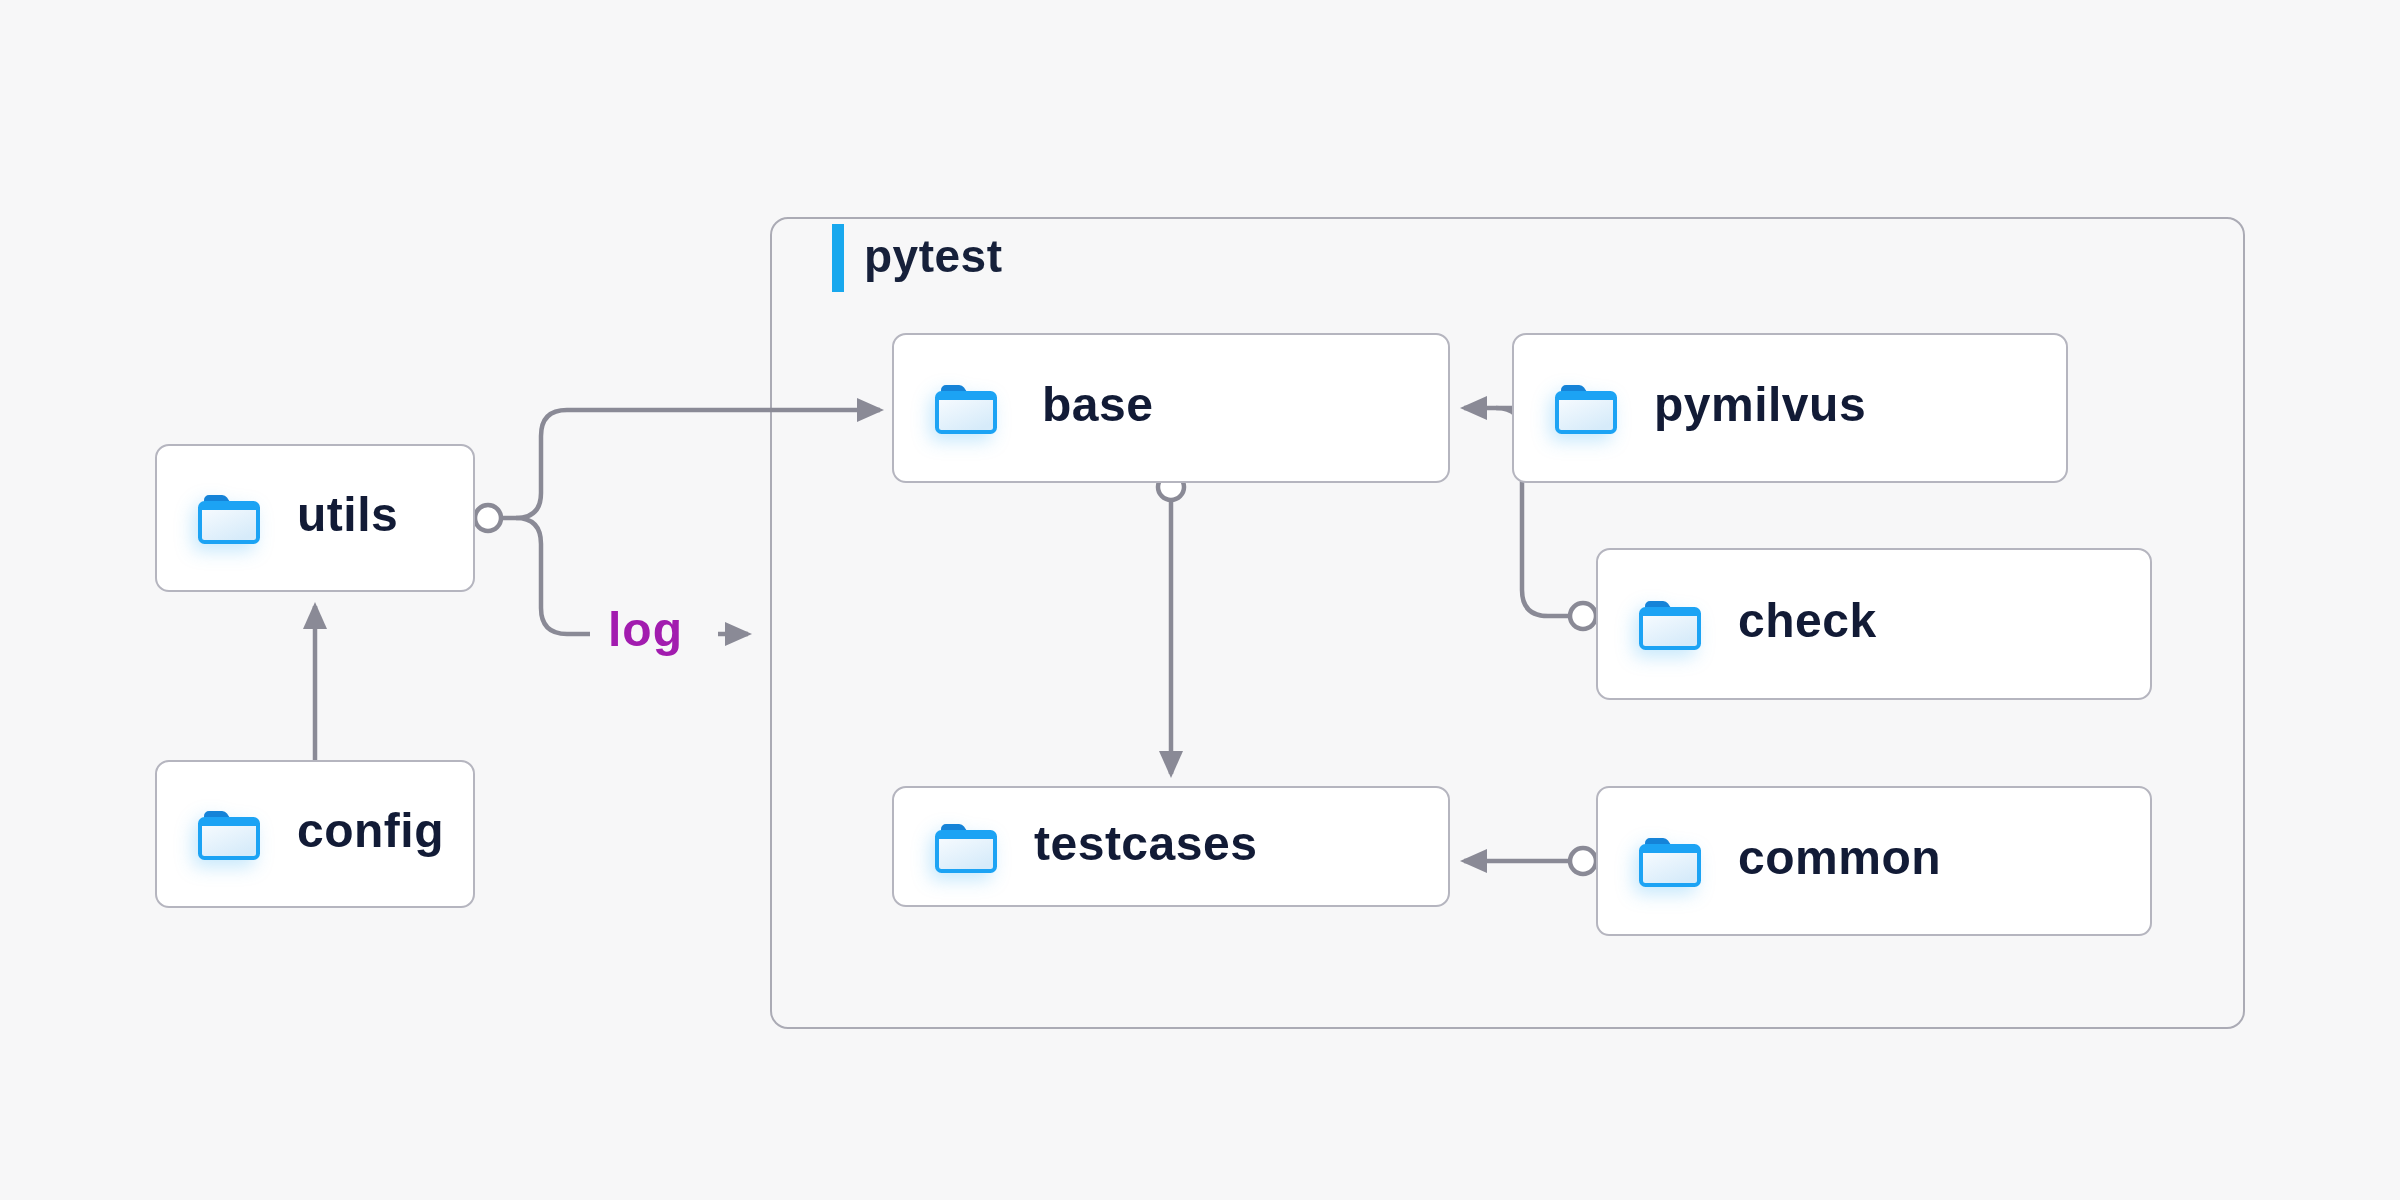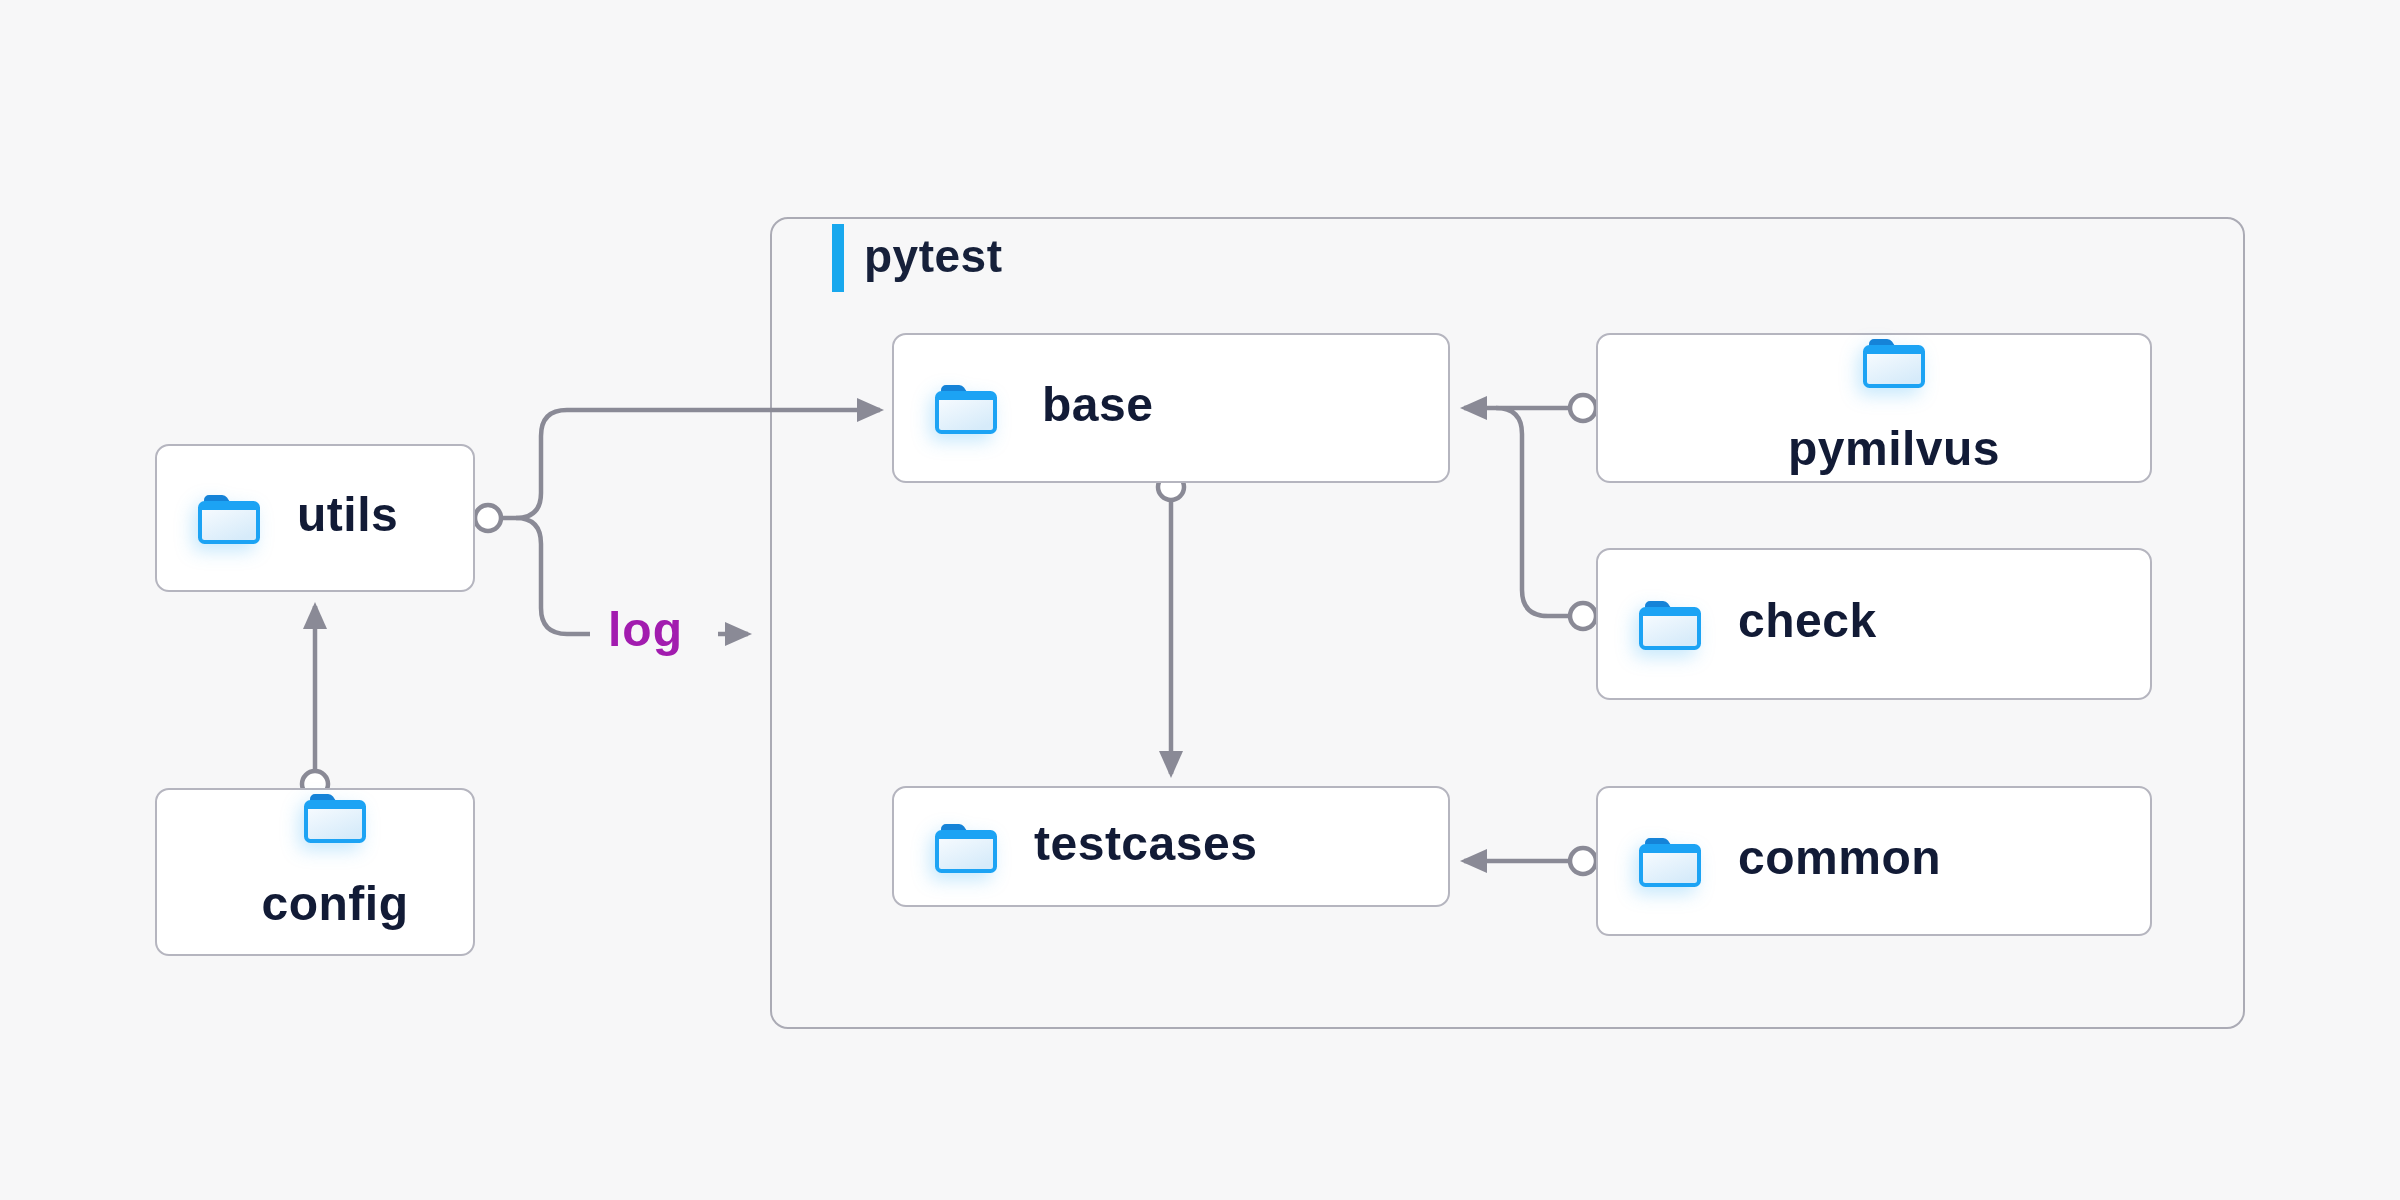"pymilvus" .node-pymilvus { flex-direction: column -> none; left: 1596px -> 1512px }
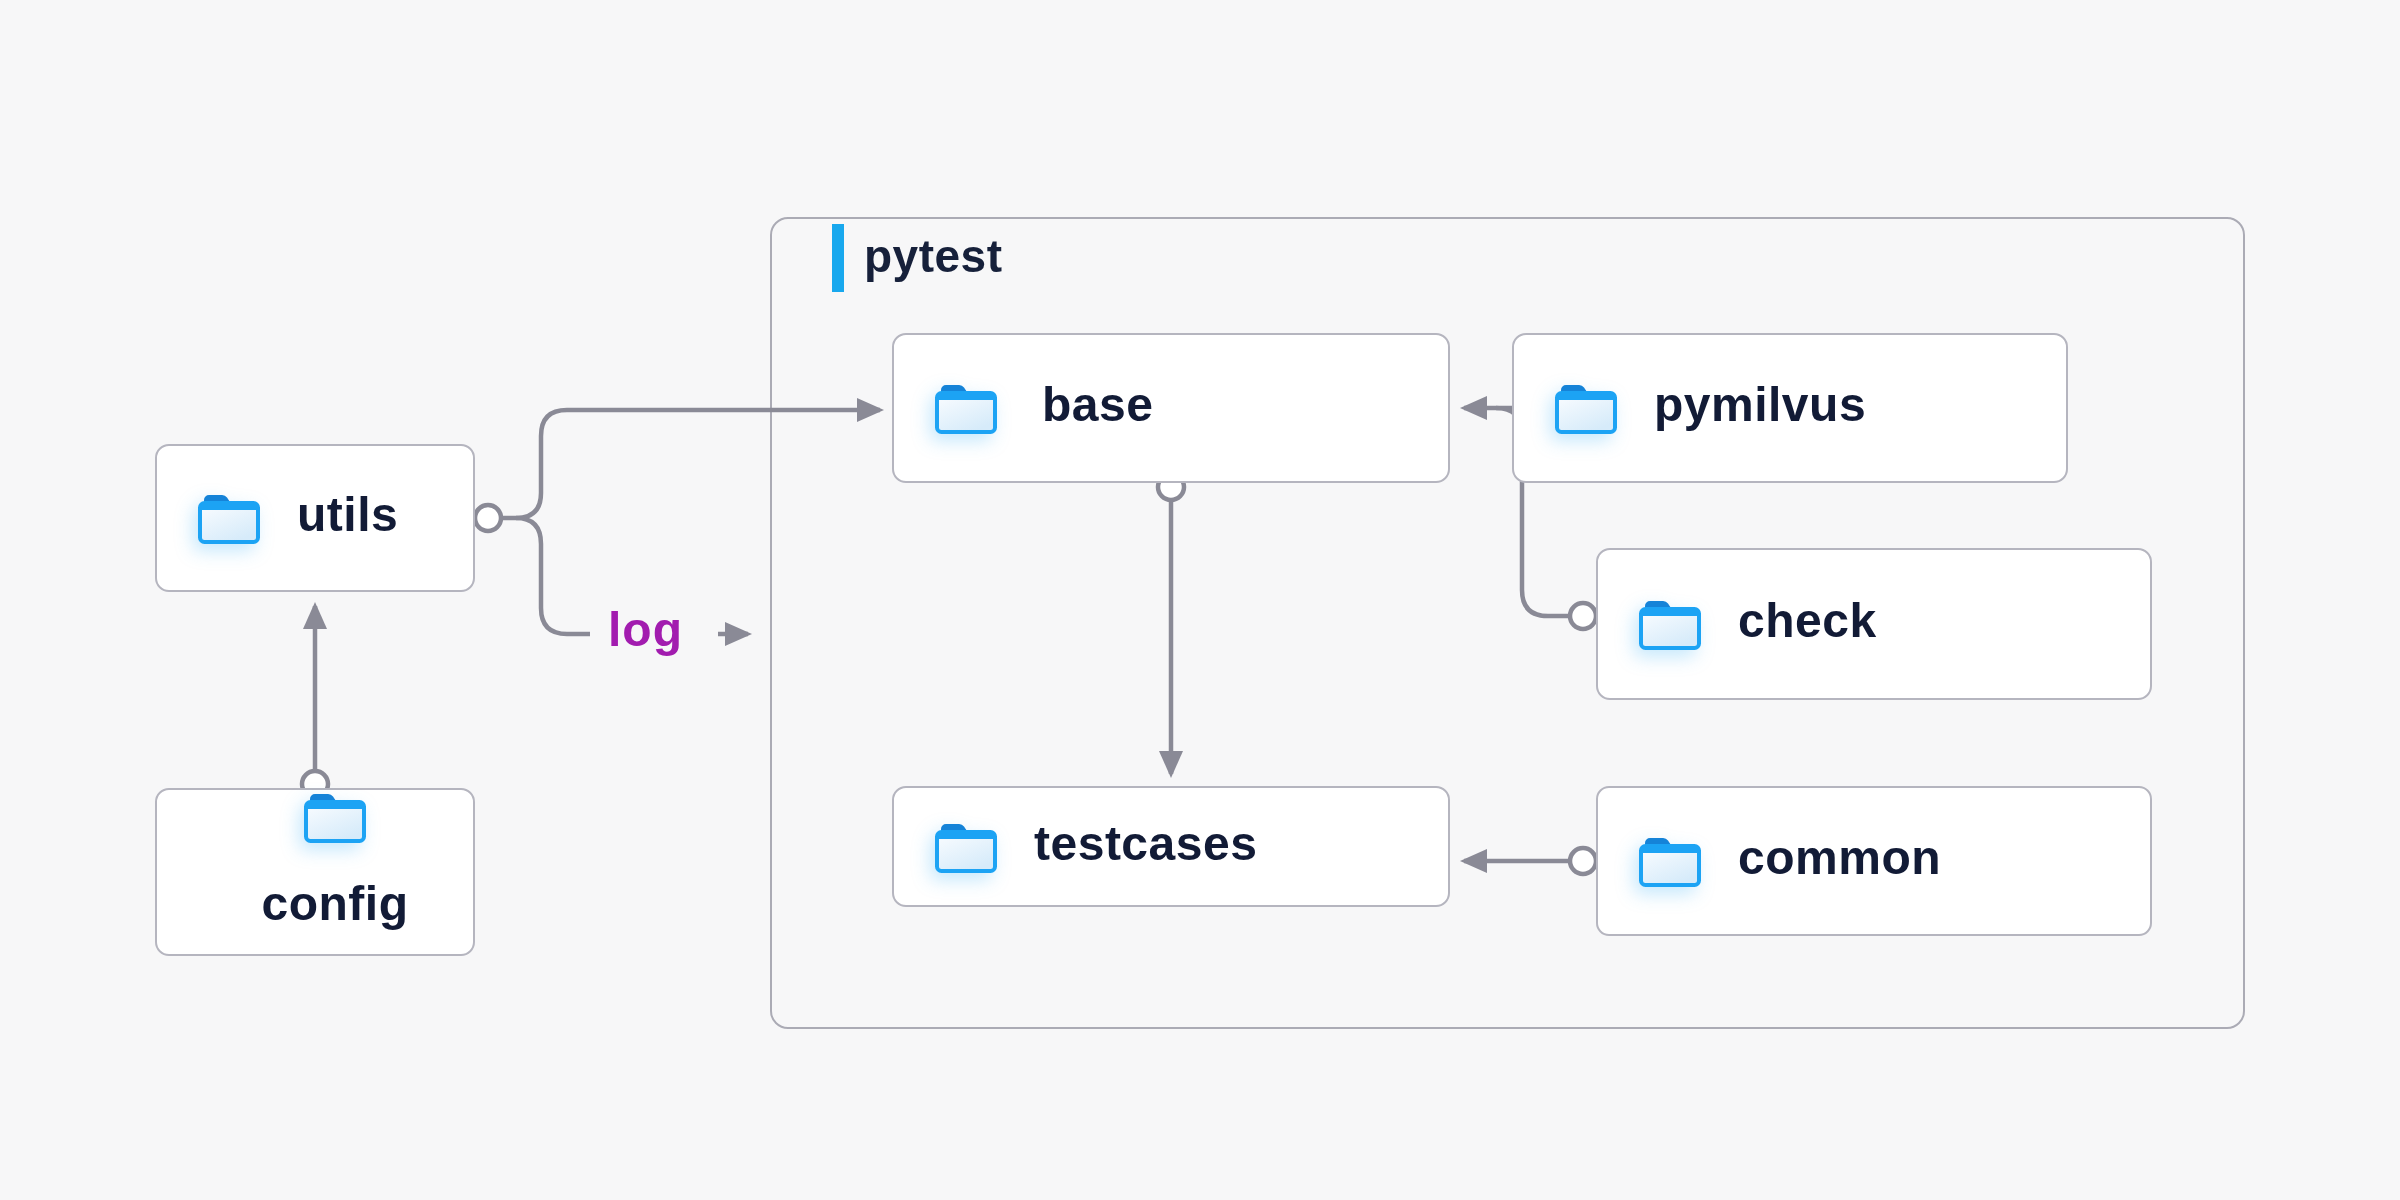"config" .node-config { flex-direction: column -> none; height: 168px -> 148px; top: 788px -> 760px }
